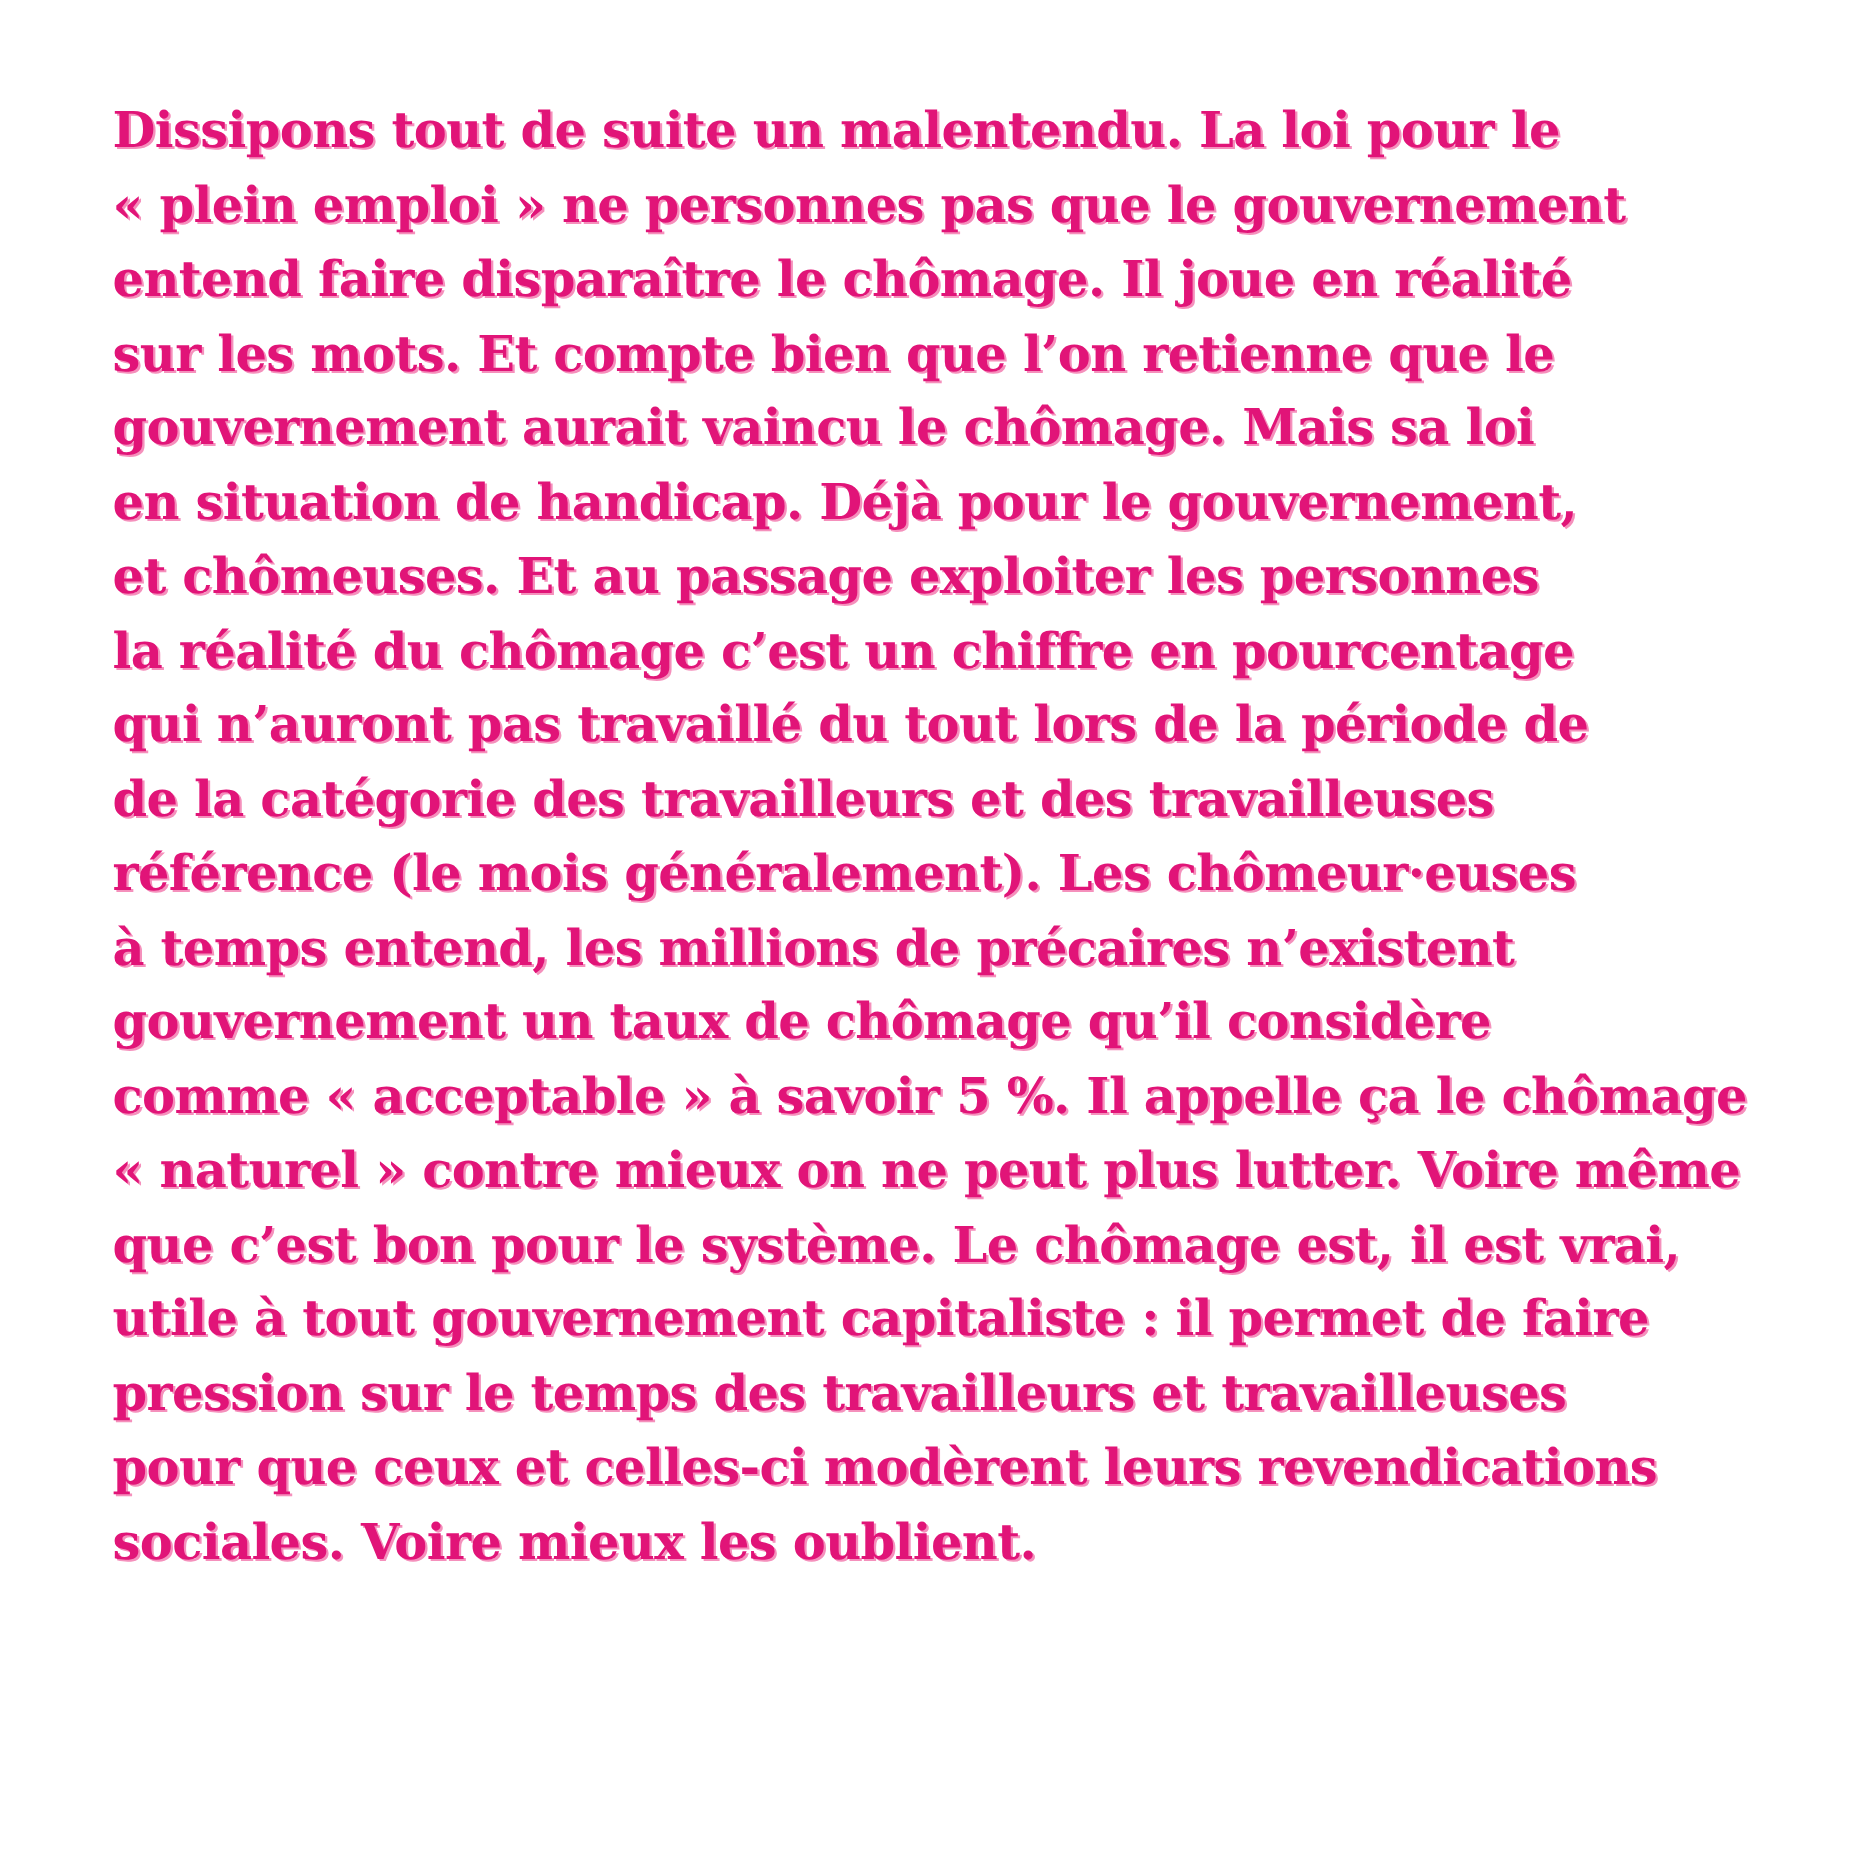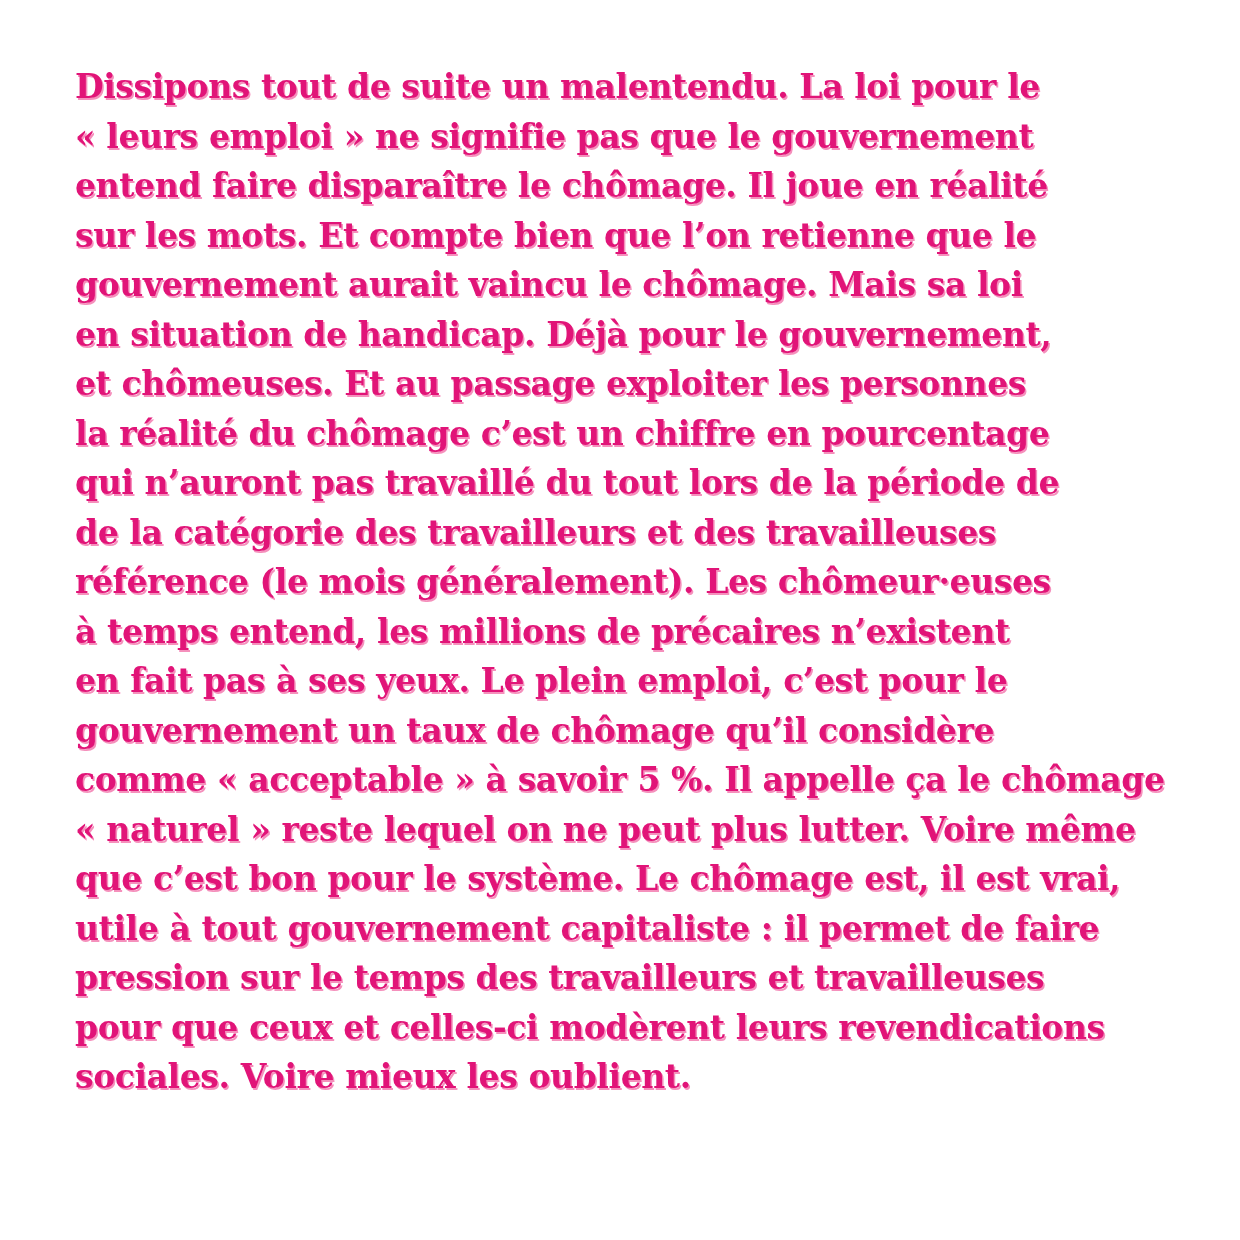"« leurs emploi » ne" div.text-line { text: leurs emploi » ne signifie -> plein emploi » ne personnes }
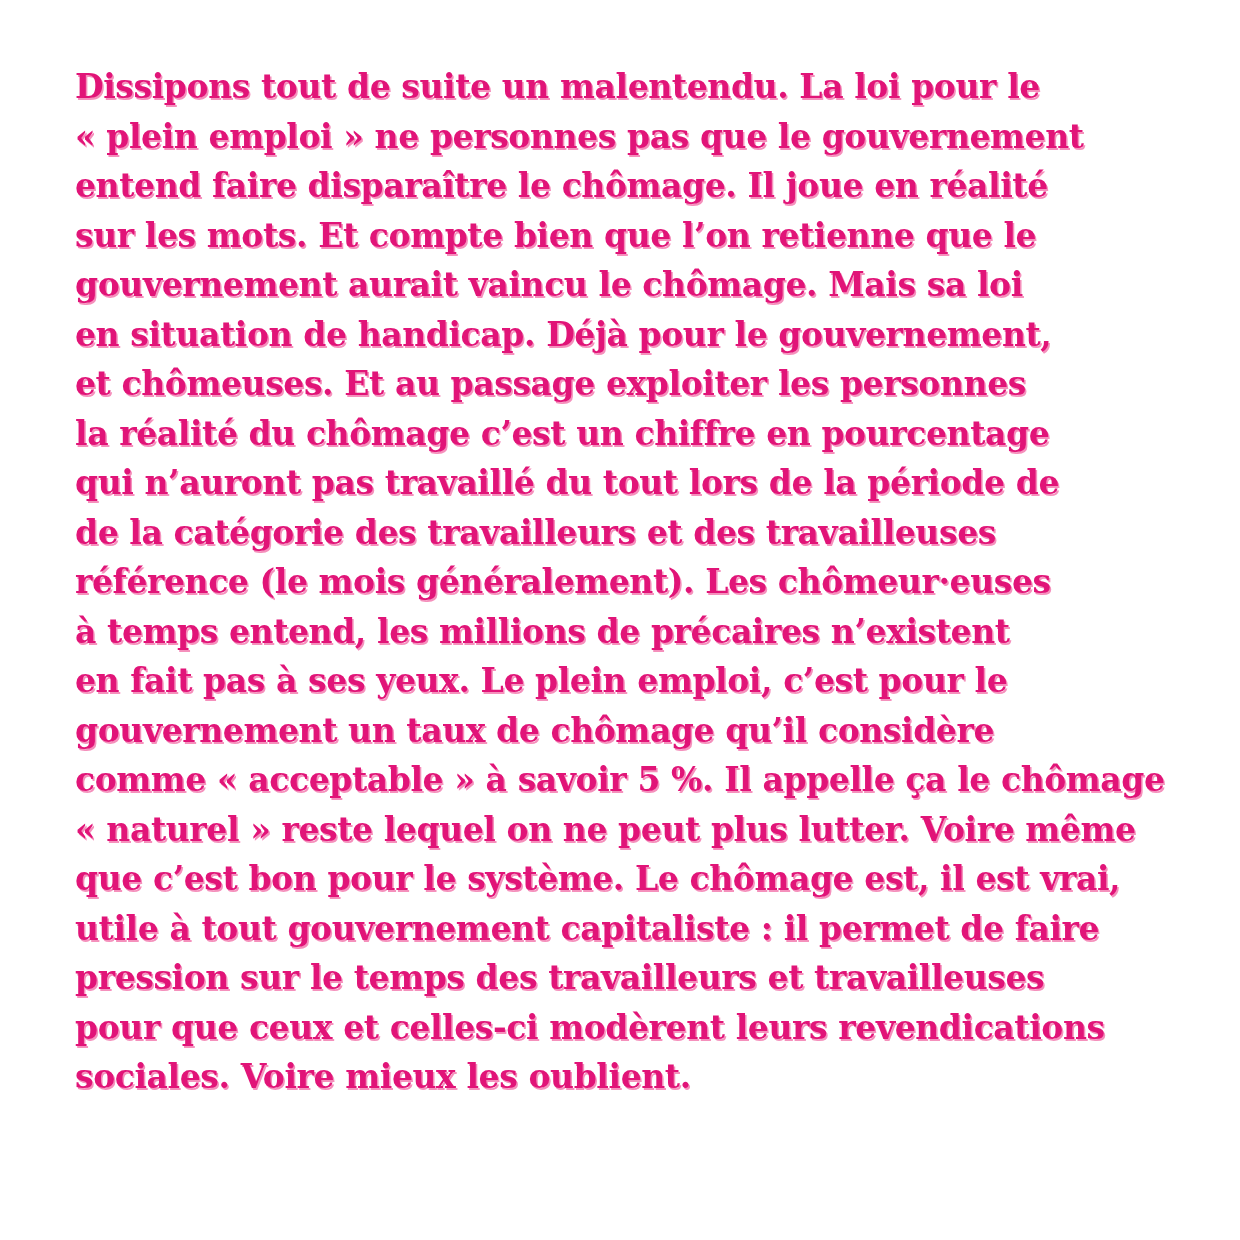"en fait pas à ses" div.text-line { html: <div>en fait pas à ses yeux. Le plein emploi, c’est pour le</div> -> none }
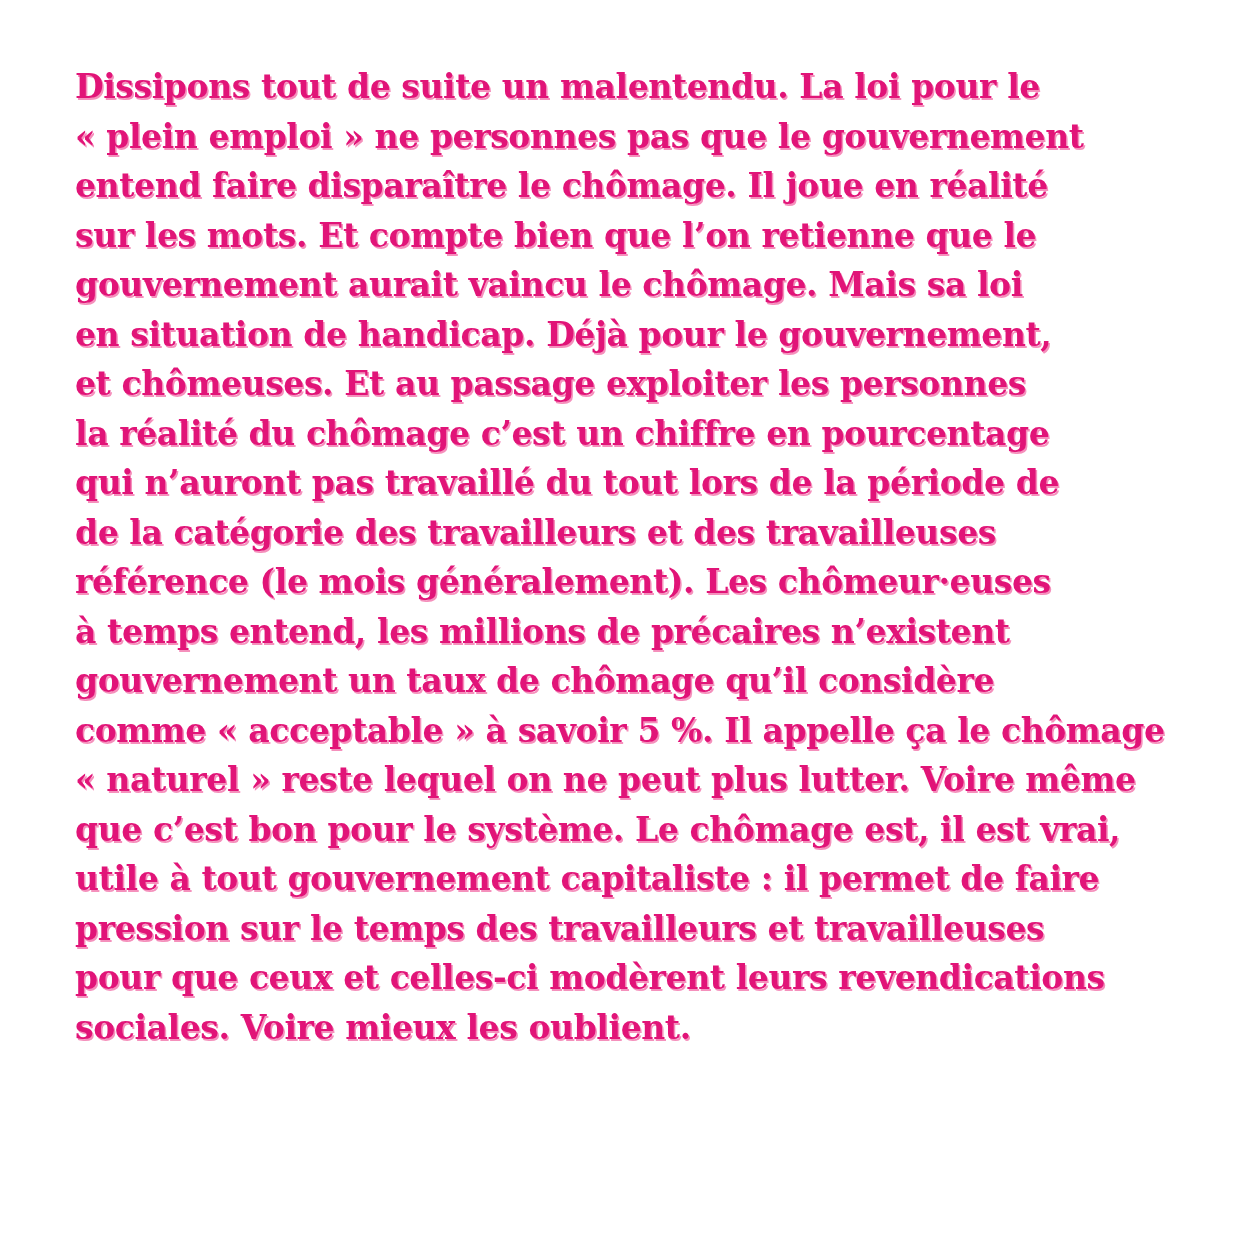"« naturel » reste lequel" div.text-line { text: reste lequel -> contre mieux }
